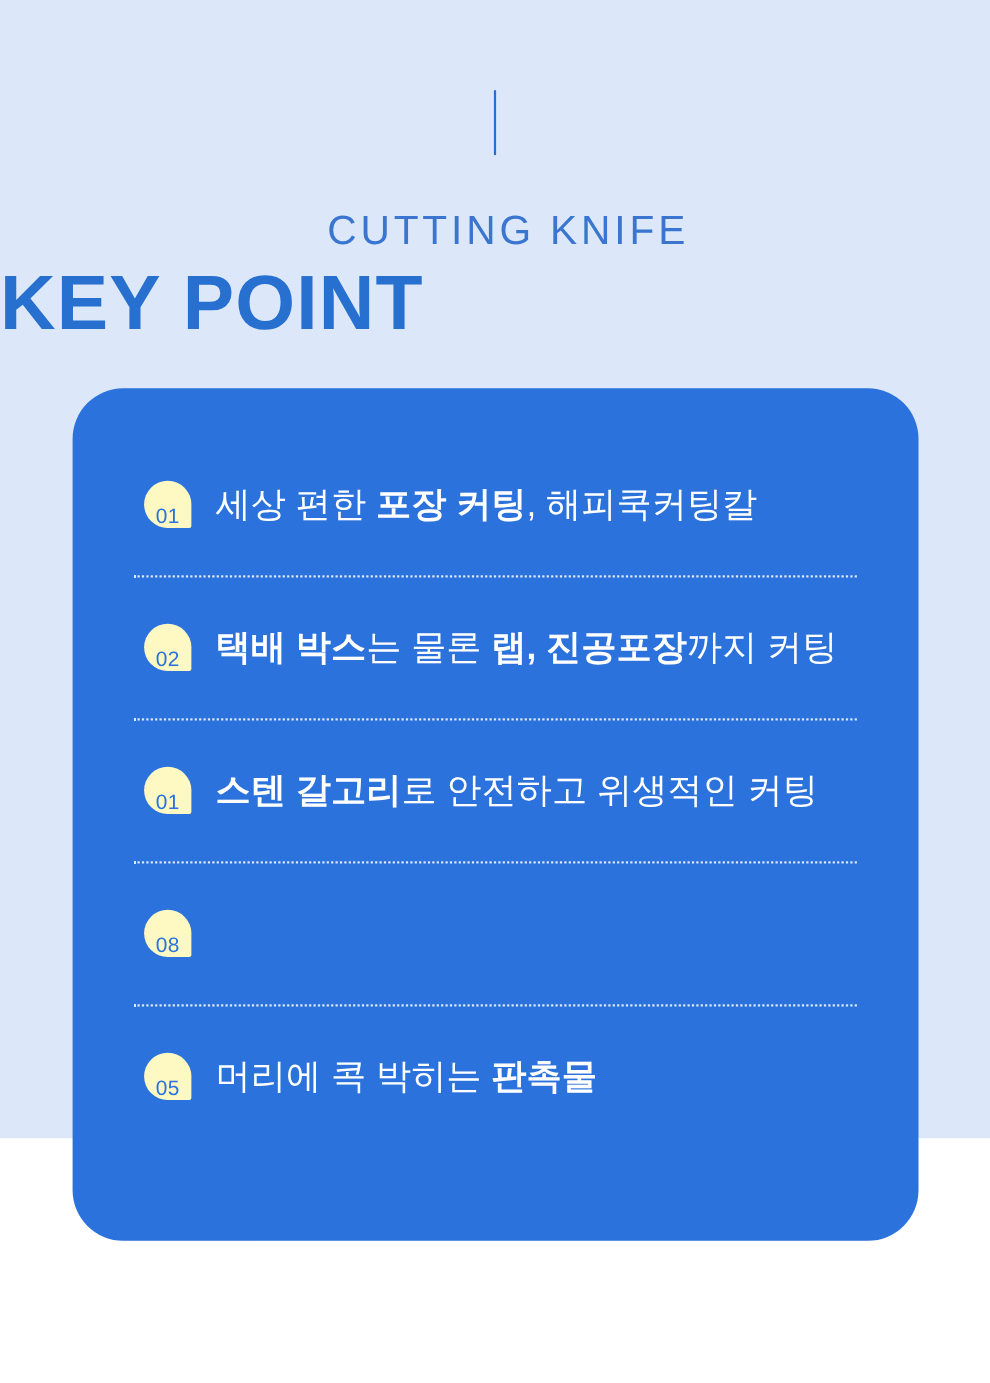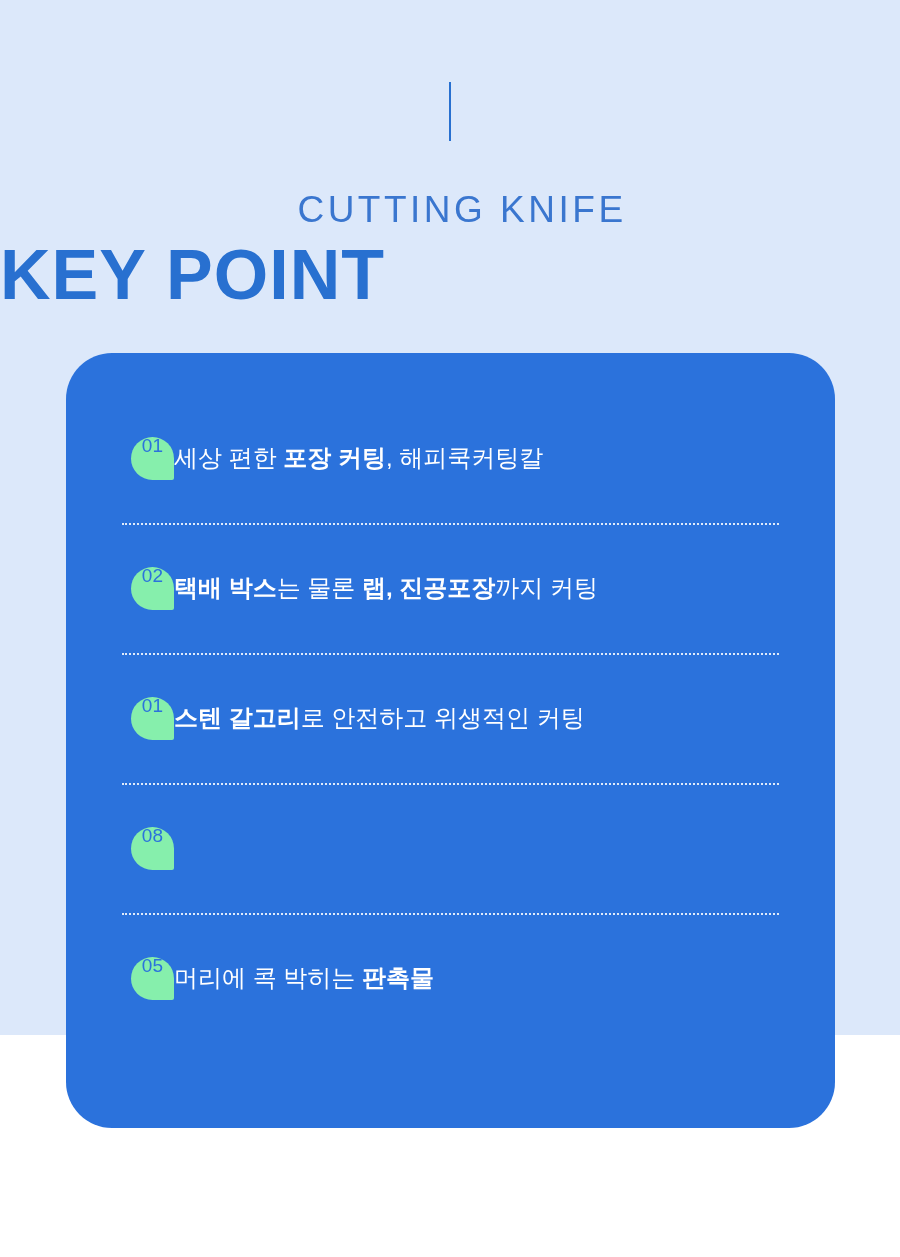"01" .badge { align-items: flex-start -> flex-end; background: #86efac -> #fef9c3 }
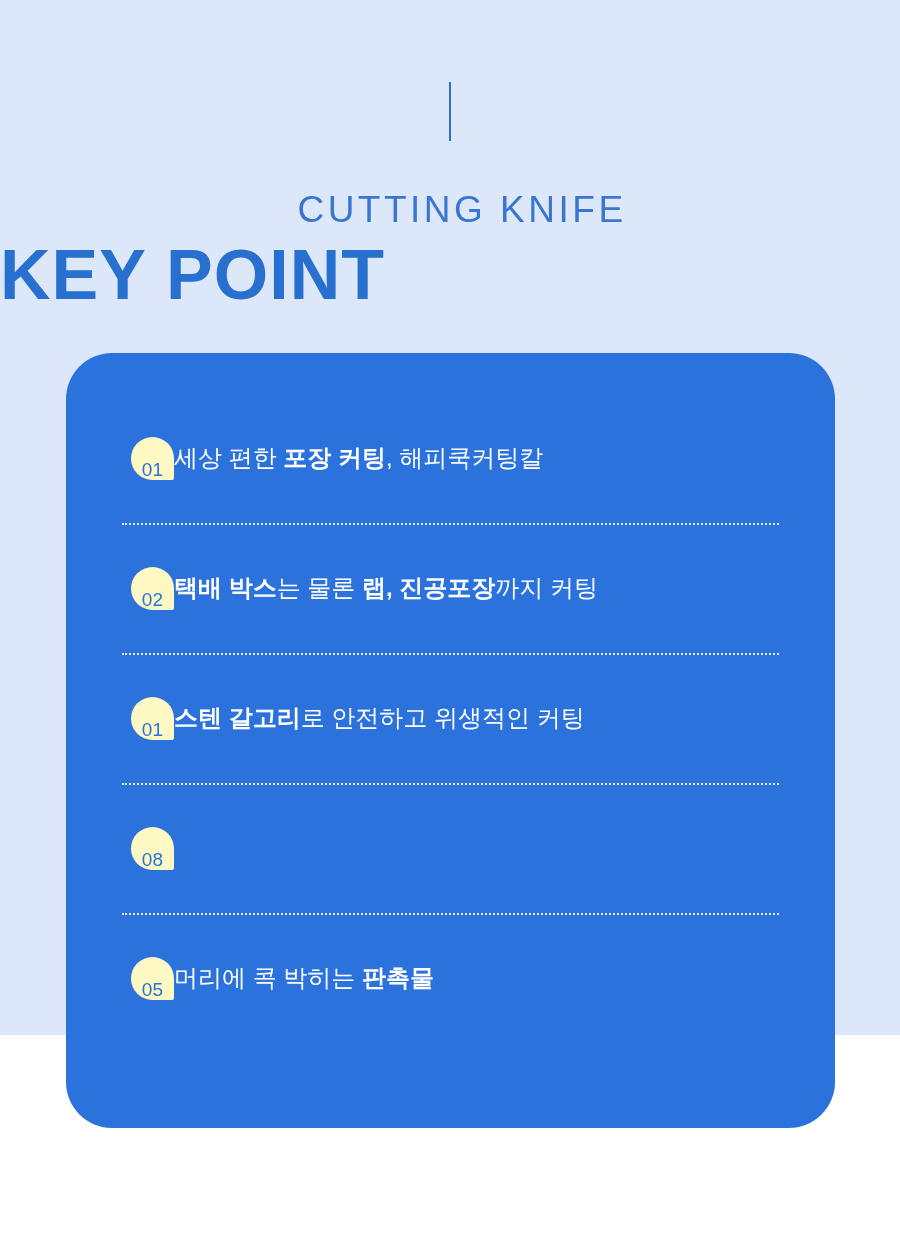"세상 편한 포장 커팅, 해피쿡커팅칼" .row-text { font-size: 24px -> 32px; margin-left: none -> 22px }
